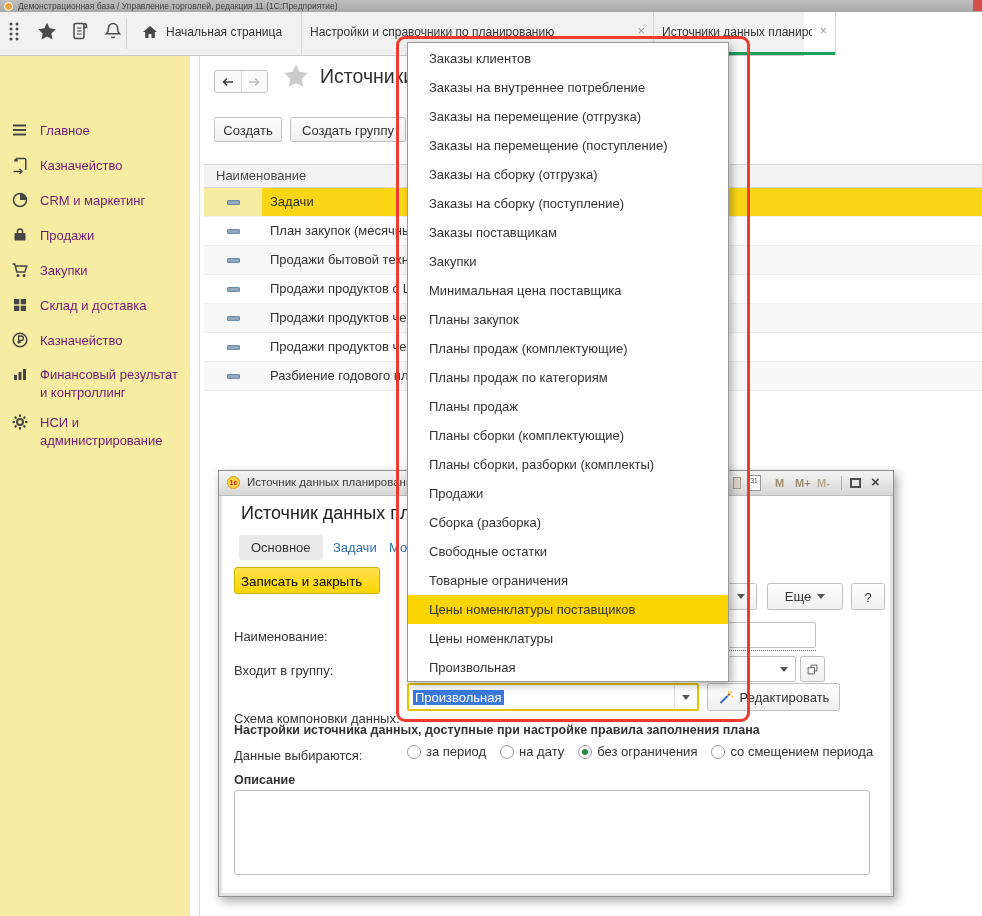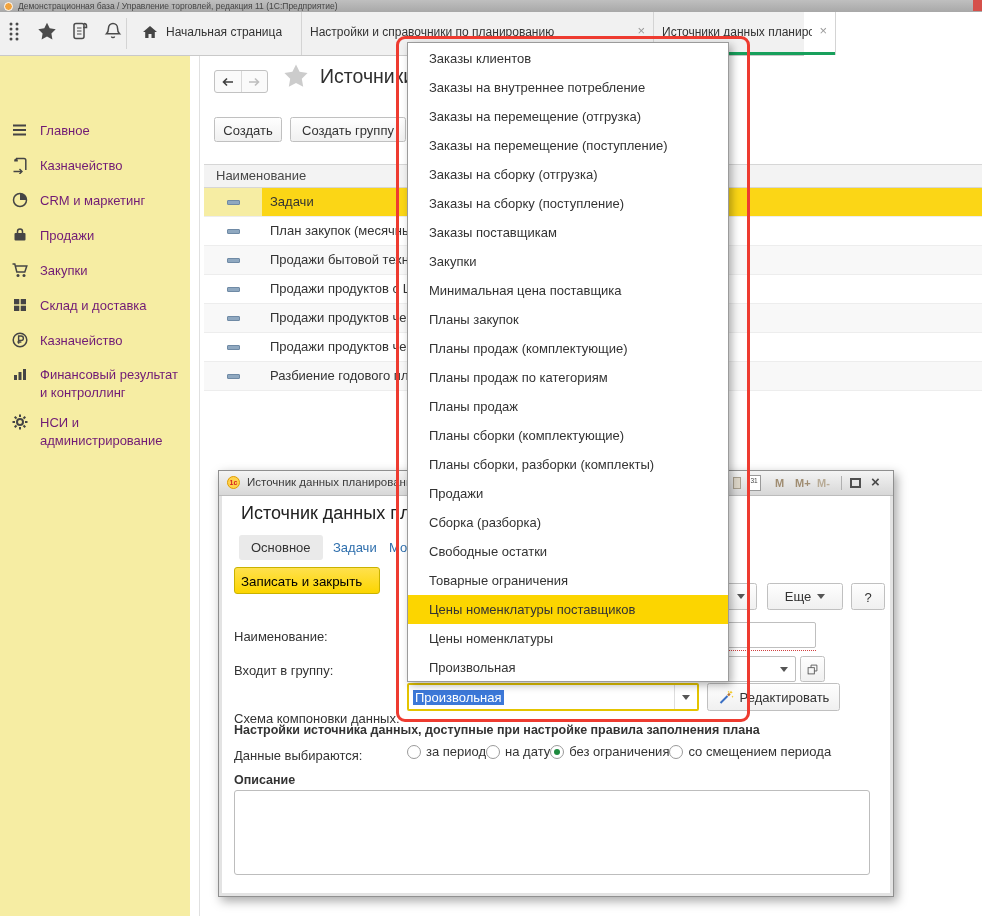"за период" #radioRow { gap: none -> 14px }
